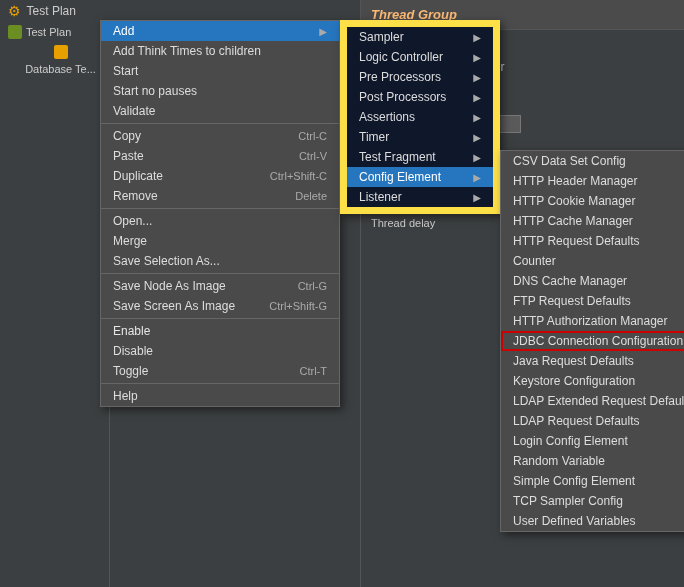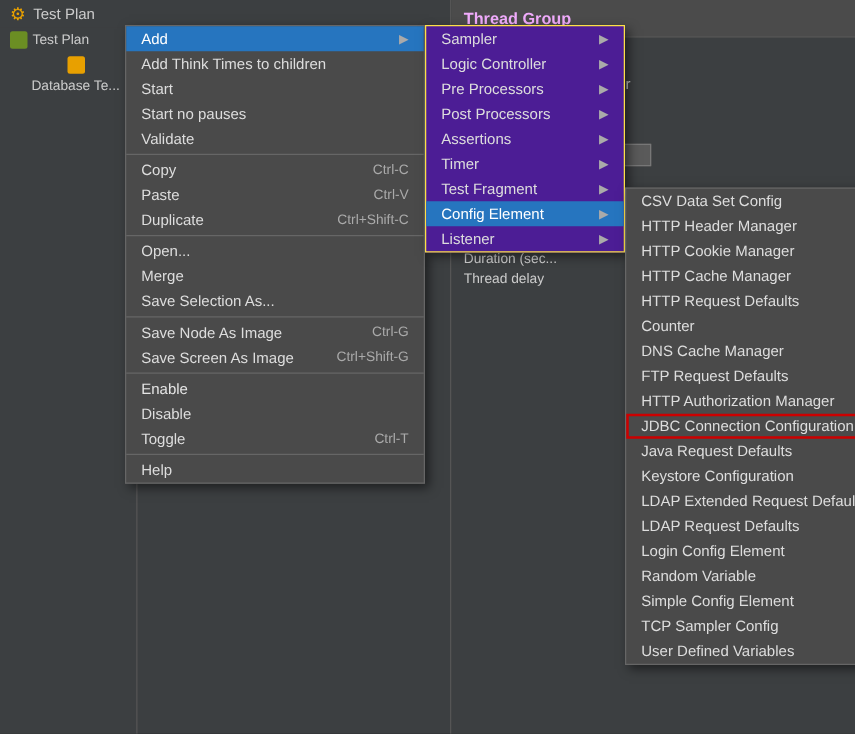"Thread Group" .thread-group-header { color: #f0abfc -> #fdba74; font-style: none -> italic }
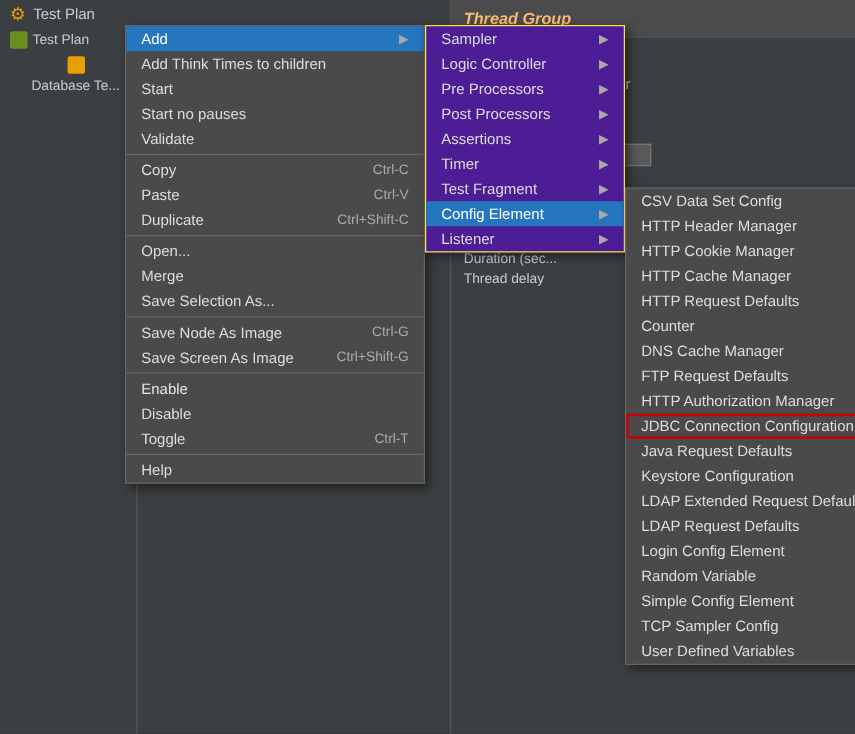"Sampler" .context-menu-sub { background: #4c1d95 -> #0f172a; border: 1px solid #fde047 -> 7px solid #fde047 }
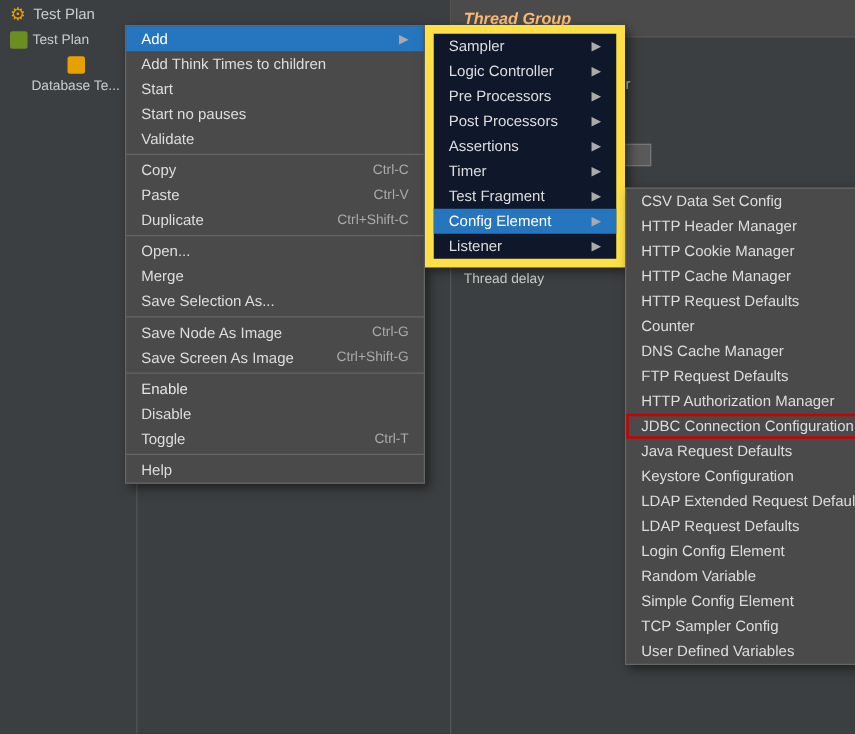"Remove" div.menu-item { html: none -> <div> <span>Remove</span> <span>Delete</span> </div> }
